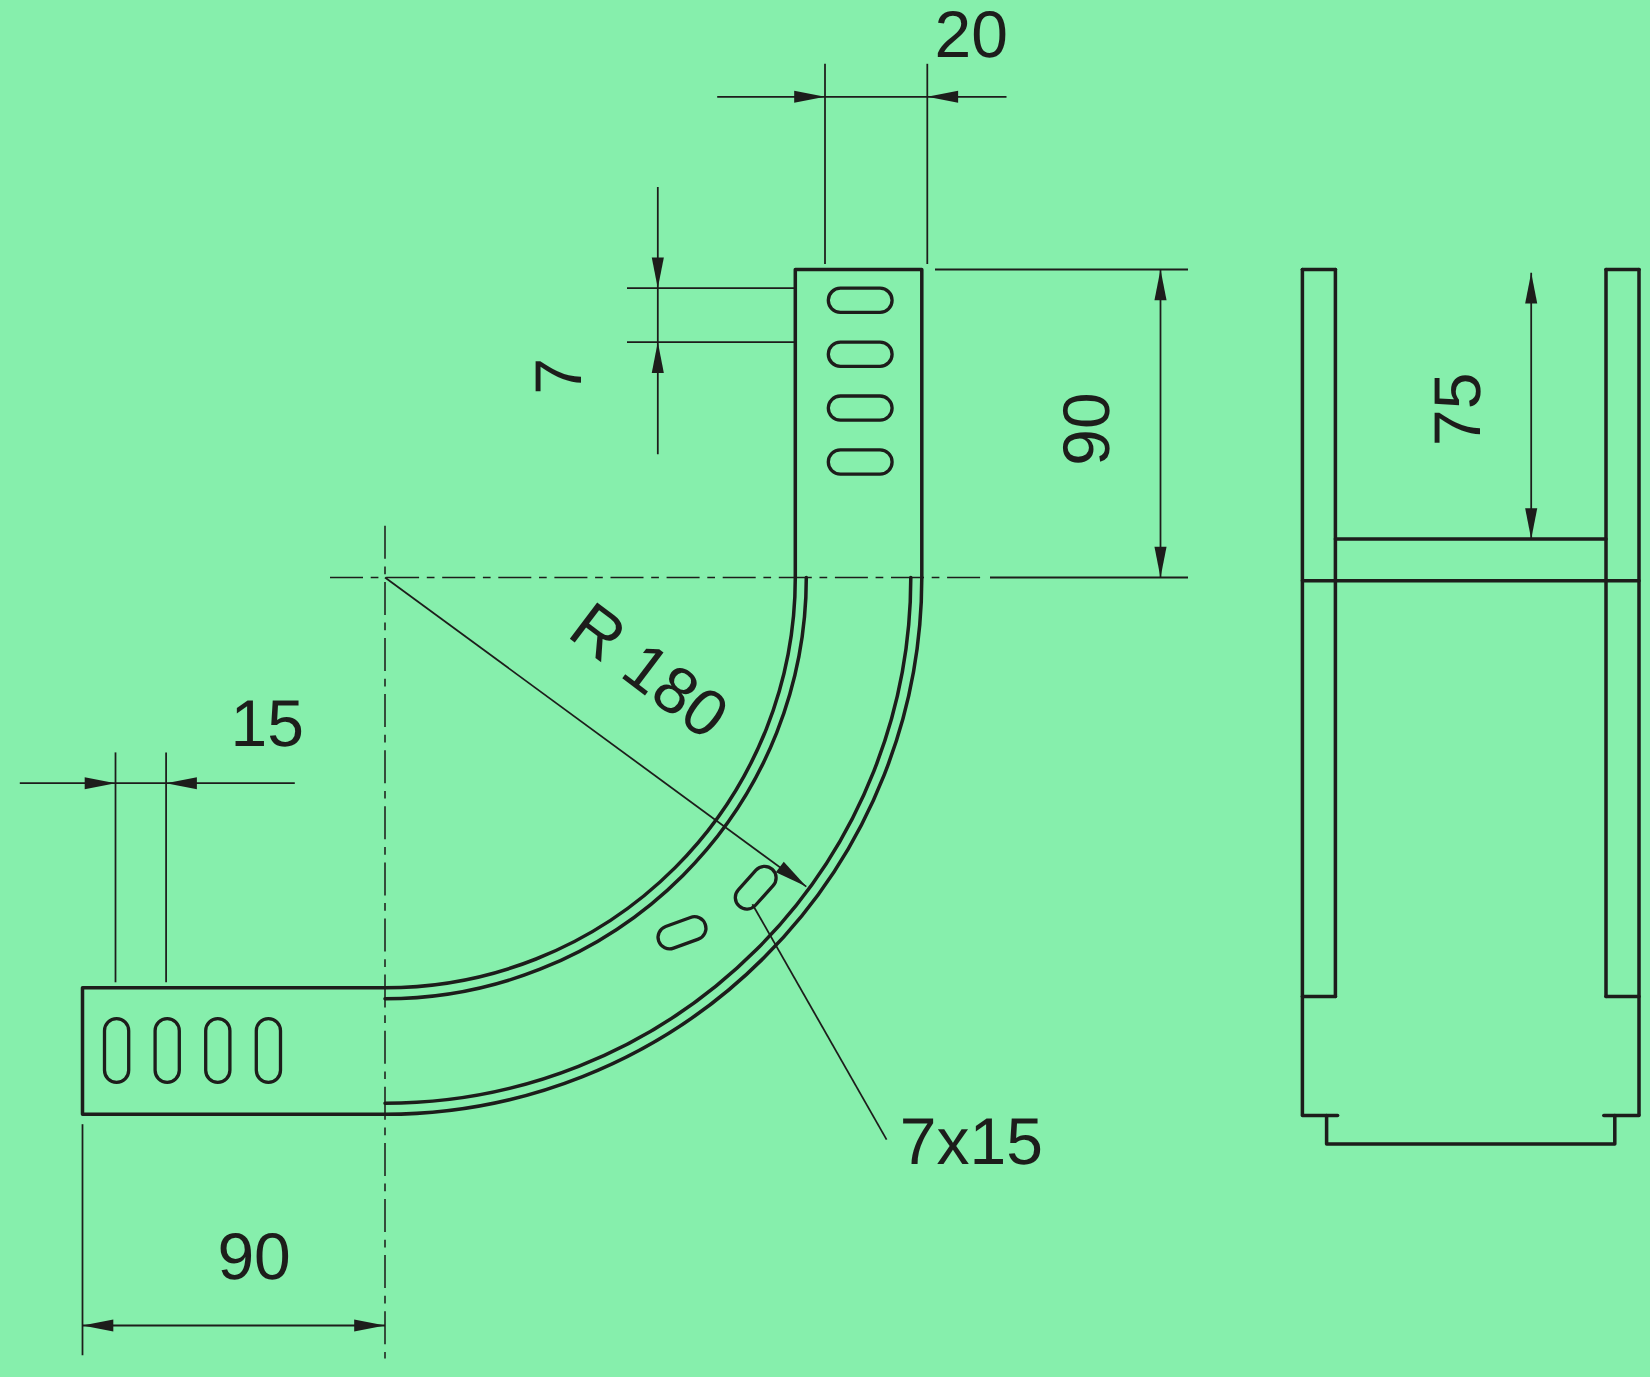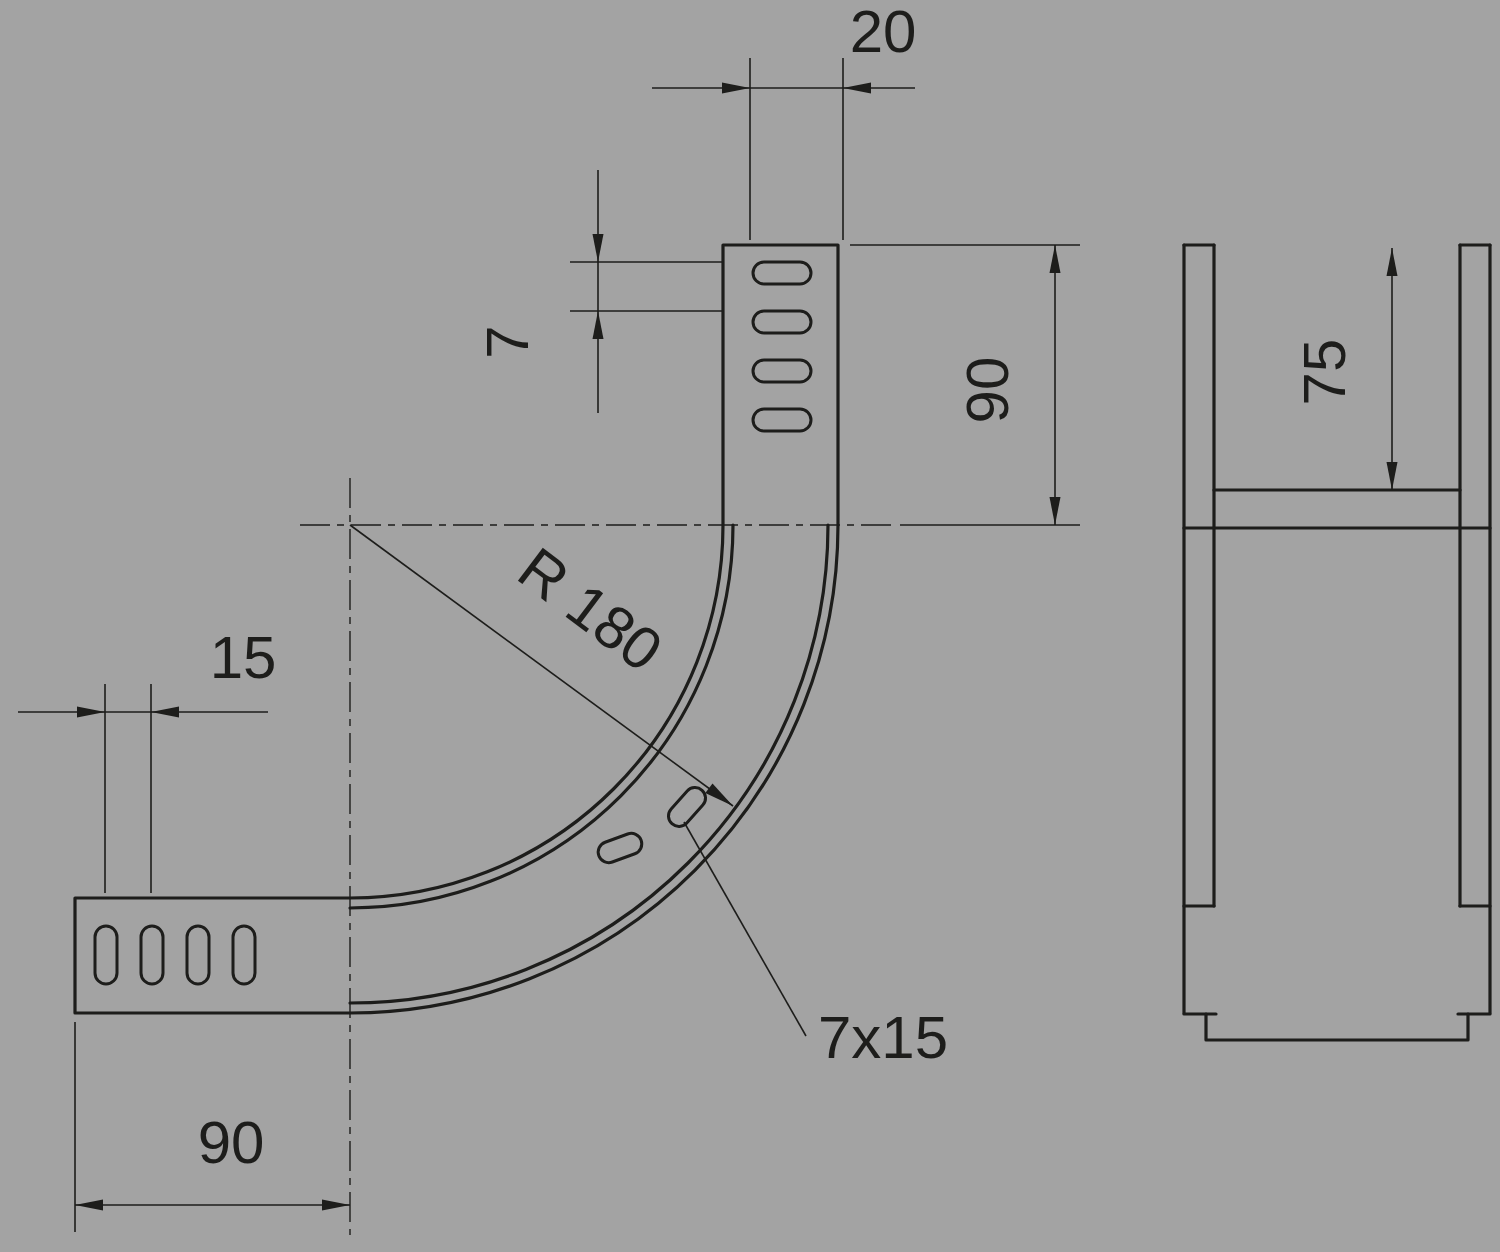"20" .page { background: #a3a3a3 -> #86efac }
